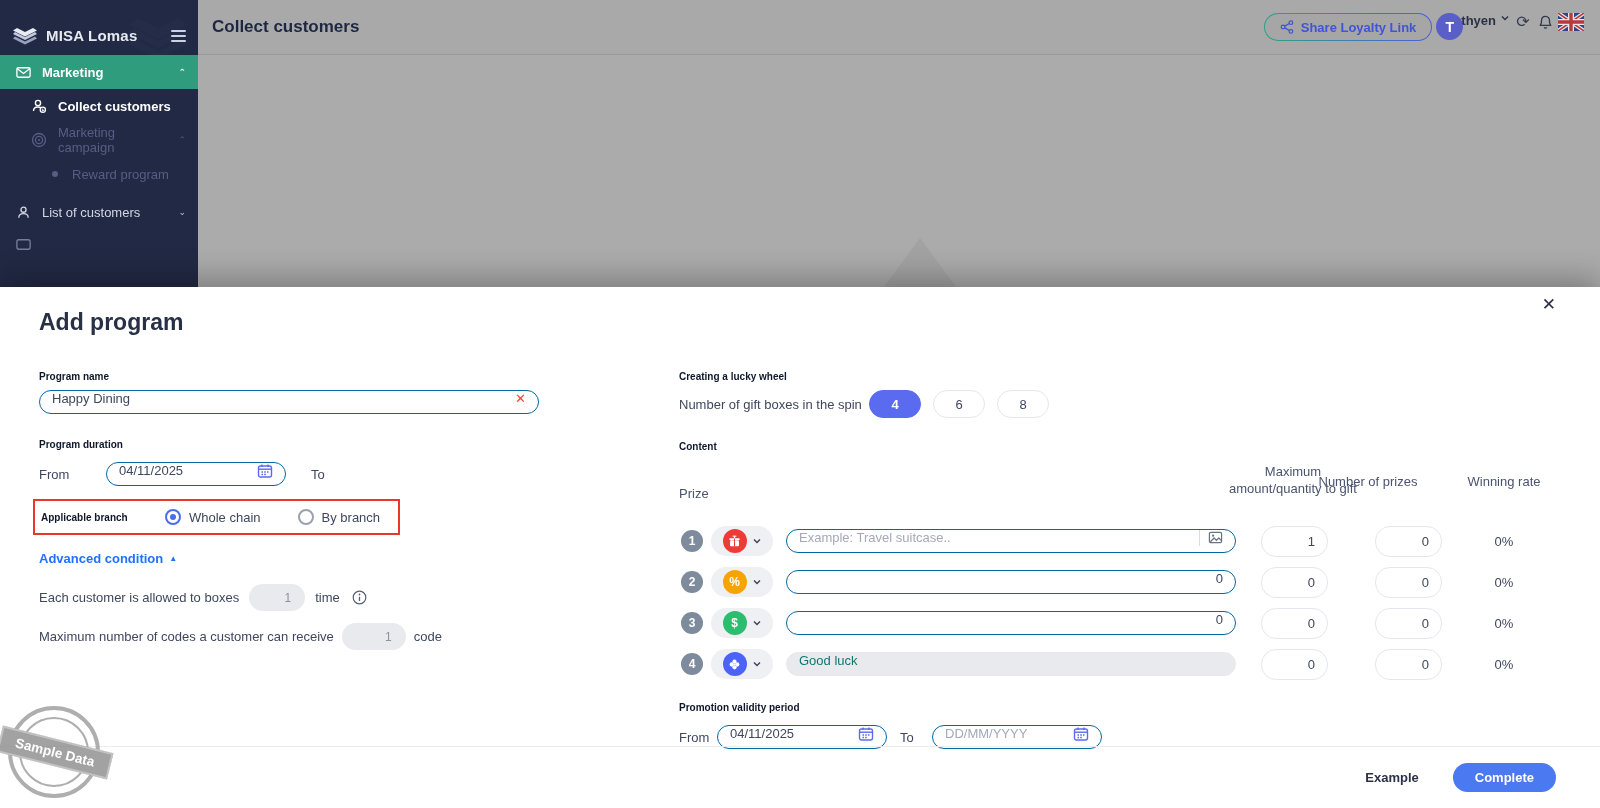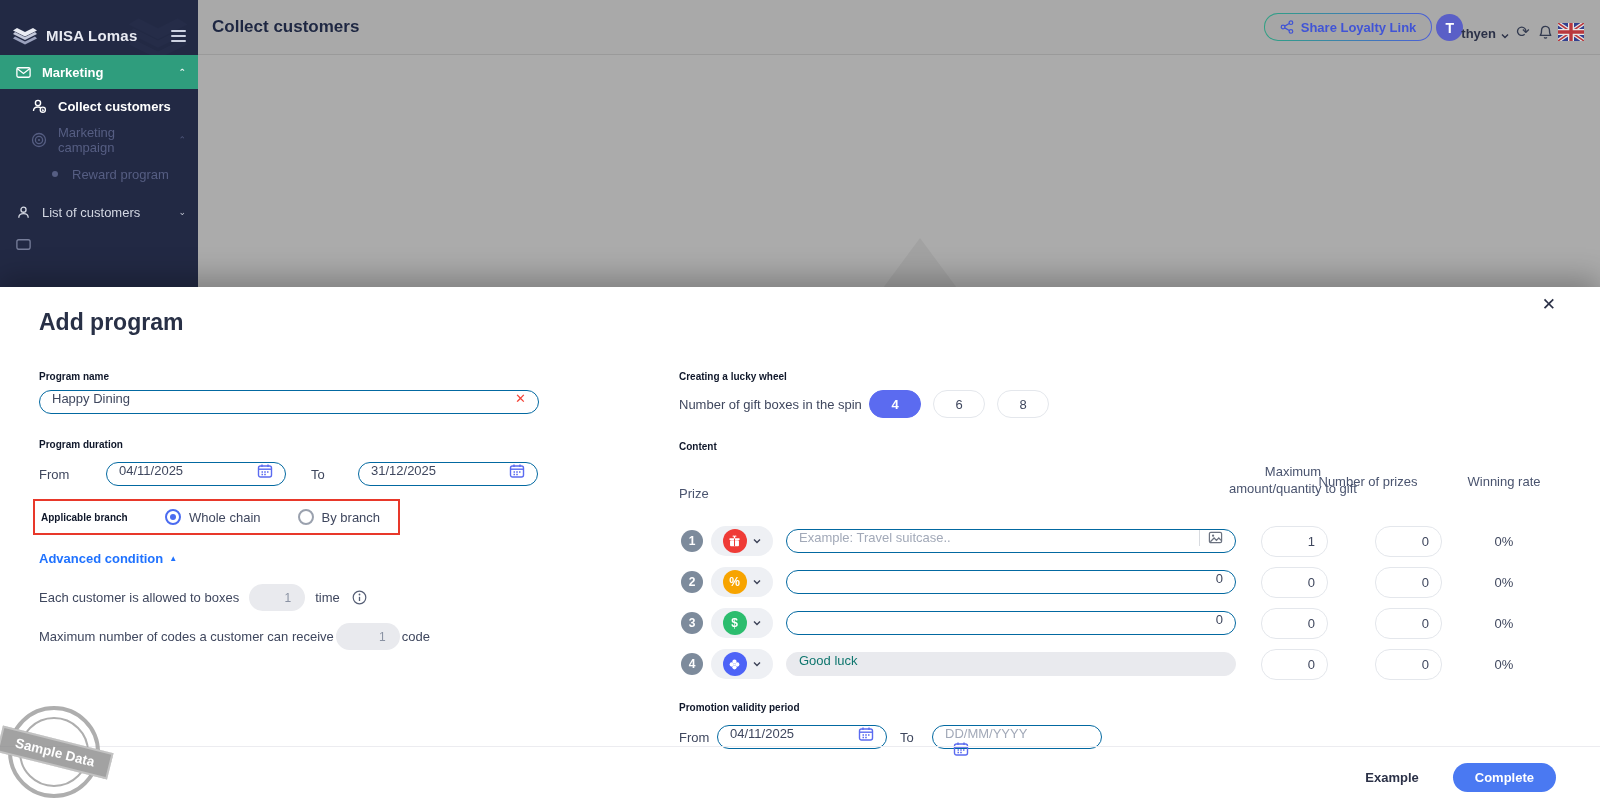"Share Loyalty Link" .header-right { align-items: flex-end -> flex-start }
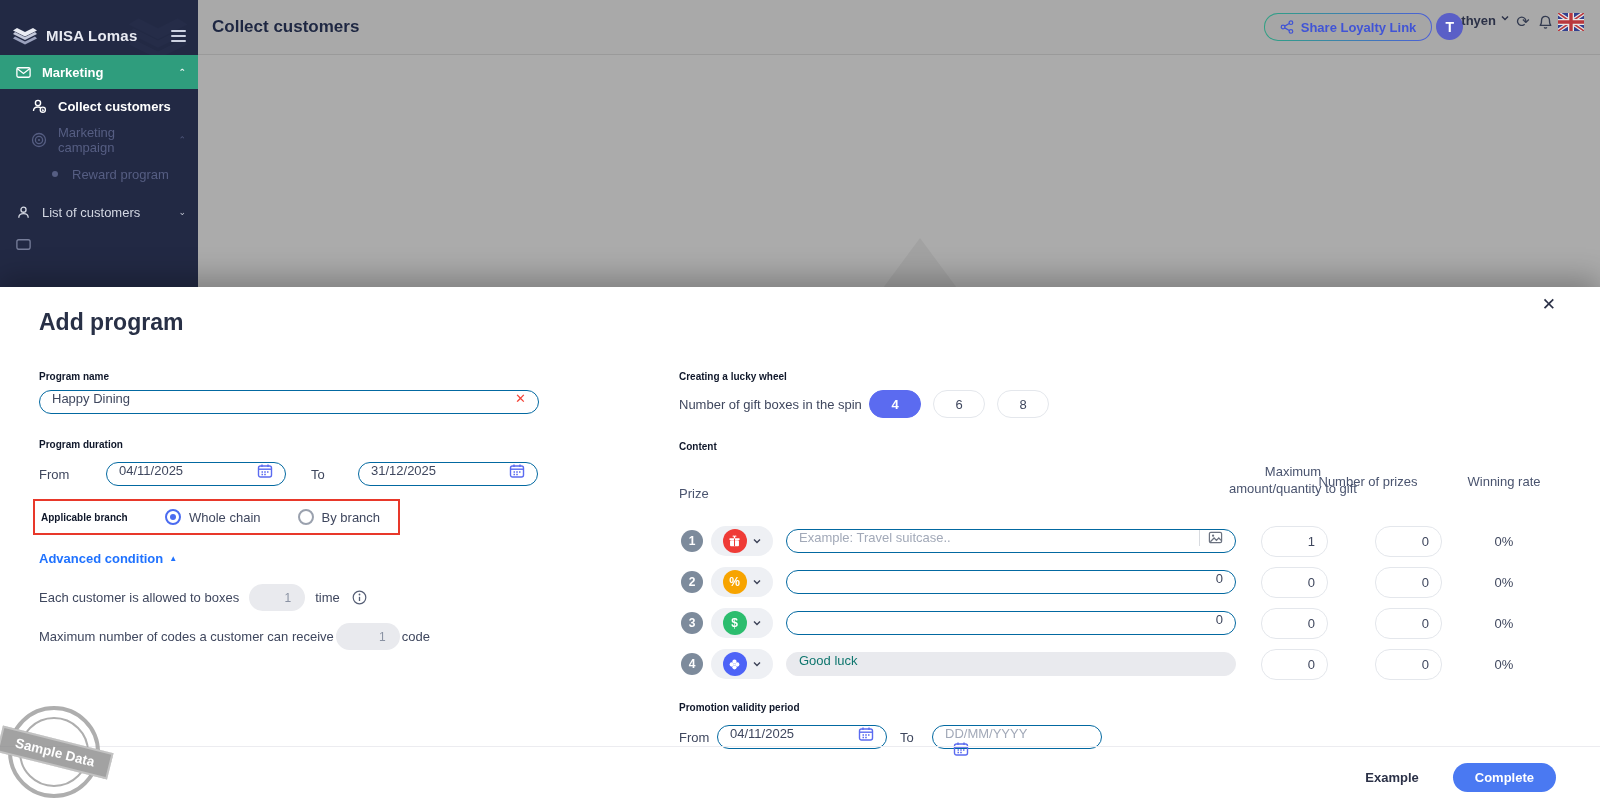"31/12/2025" div.pill-input { html: <div> <input> <svg> <rect></rect> <path></path> <path></path> <path></path> </svg> </div> -> none }
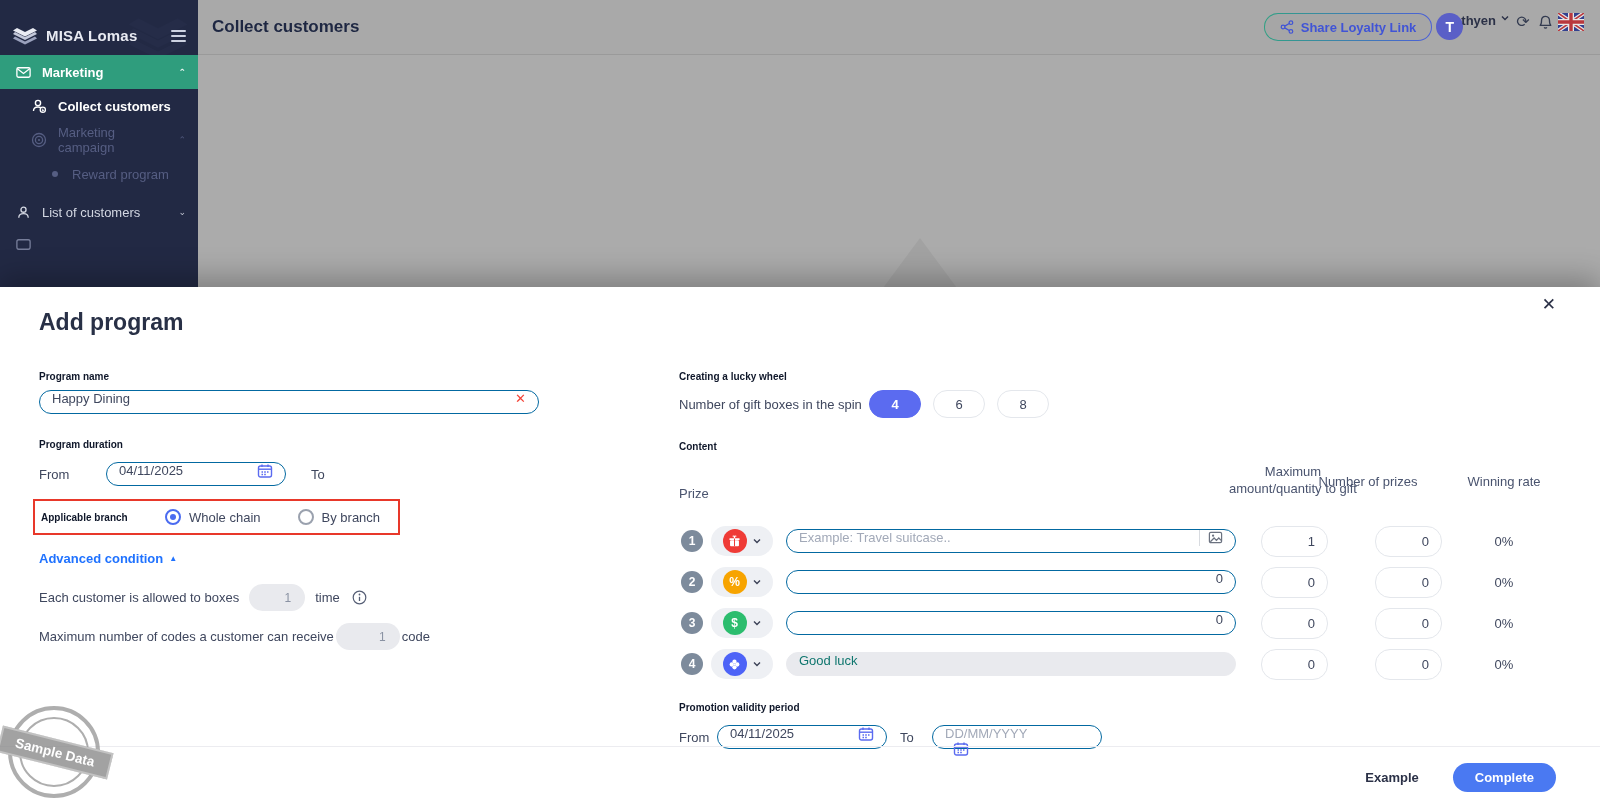"Maximum number of codes a" div.row { gap: 2px -> 8px }
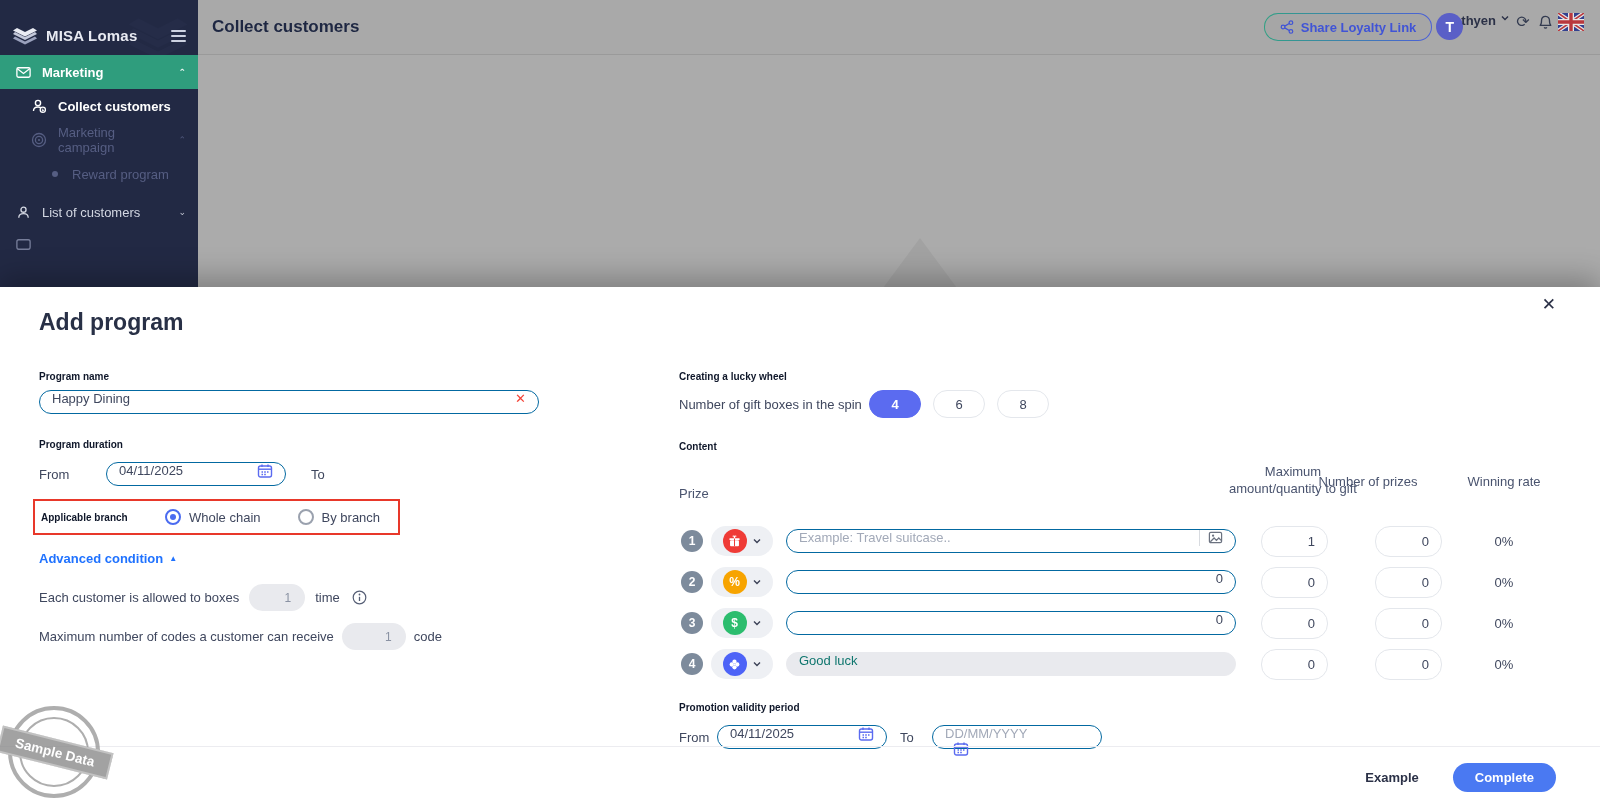"DD/MM/YYYY" div.pill-input { flex-direction: column -> none }
